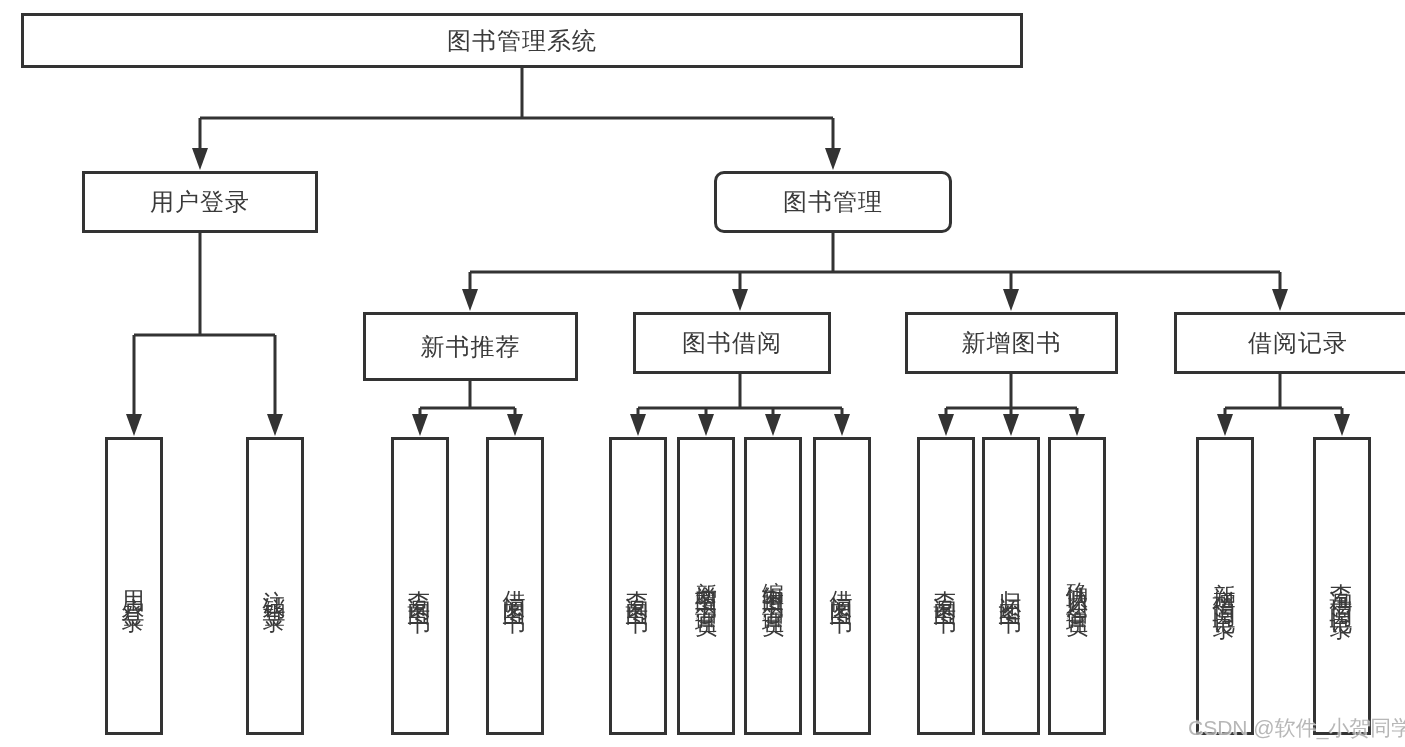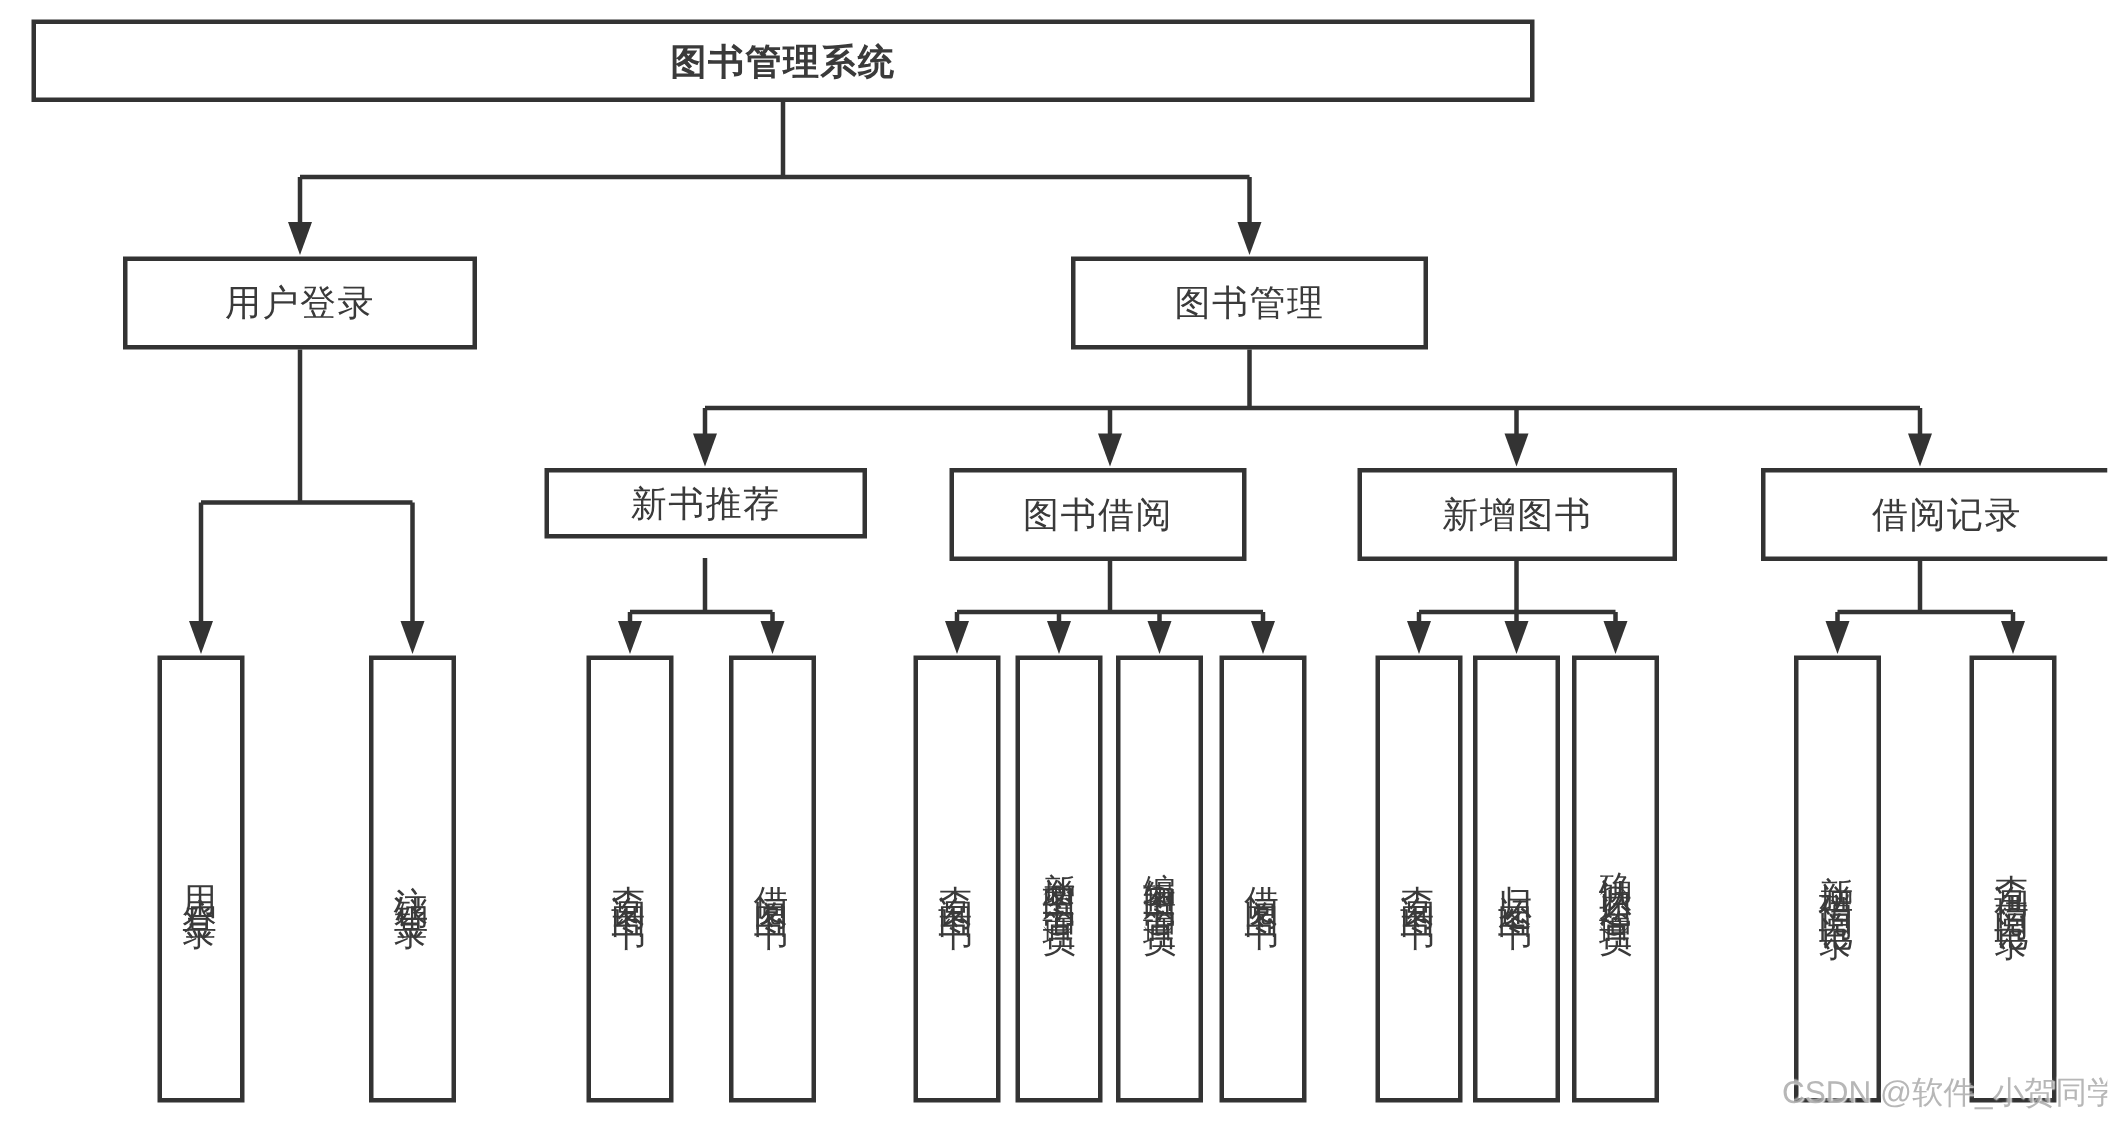"图书管理系统" #n-root { font-weight: bold -> none }
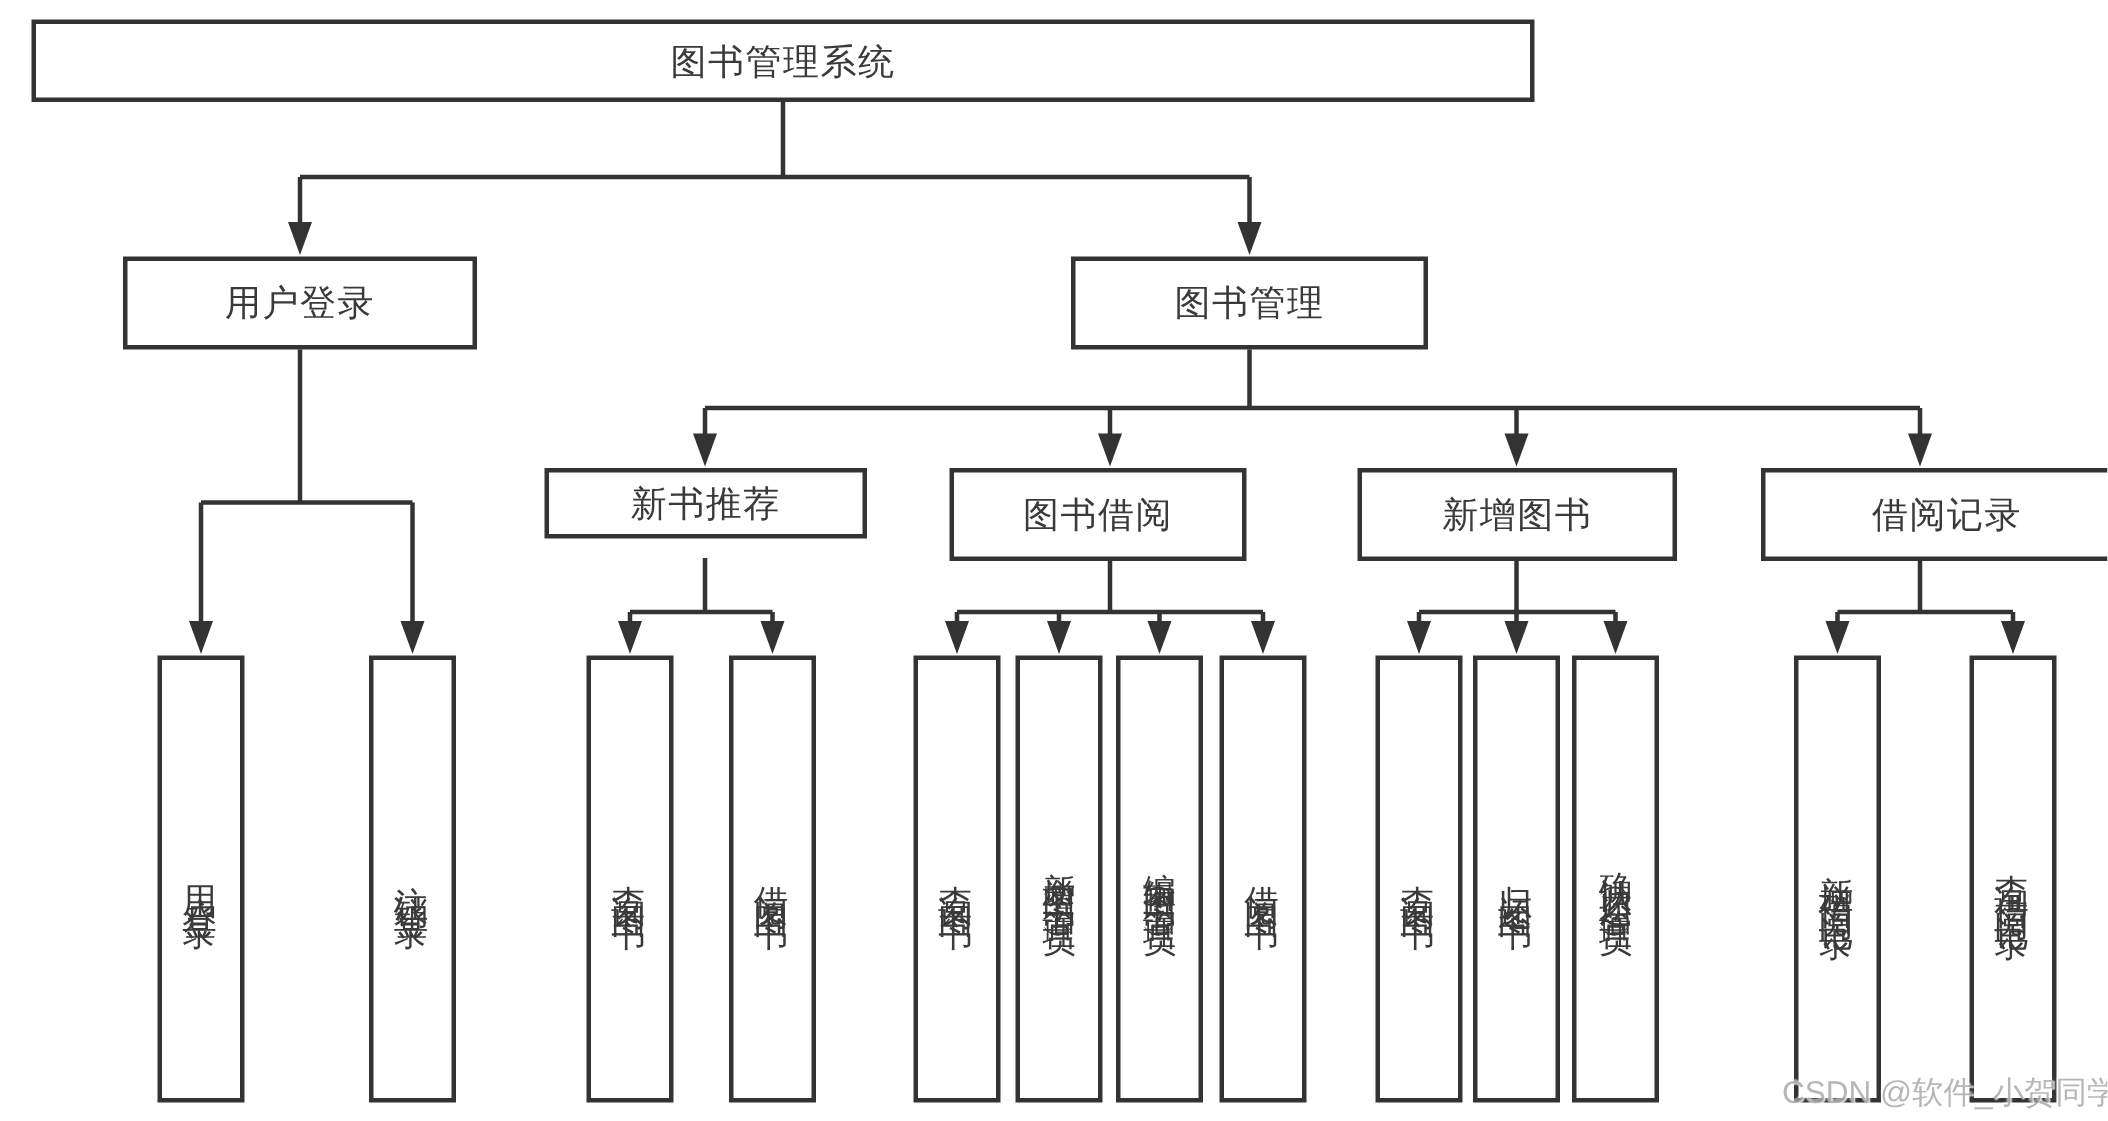"图书管理" #n-bookmgmt { border-radius: none -> 10px }
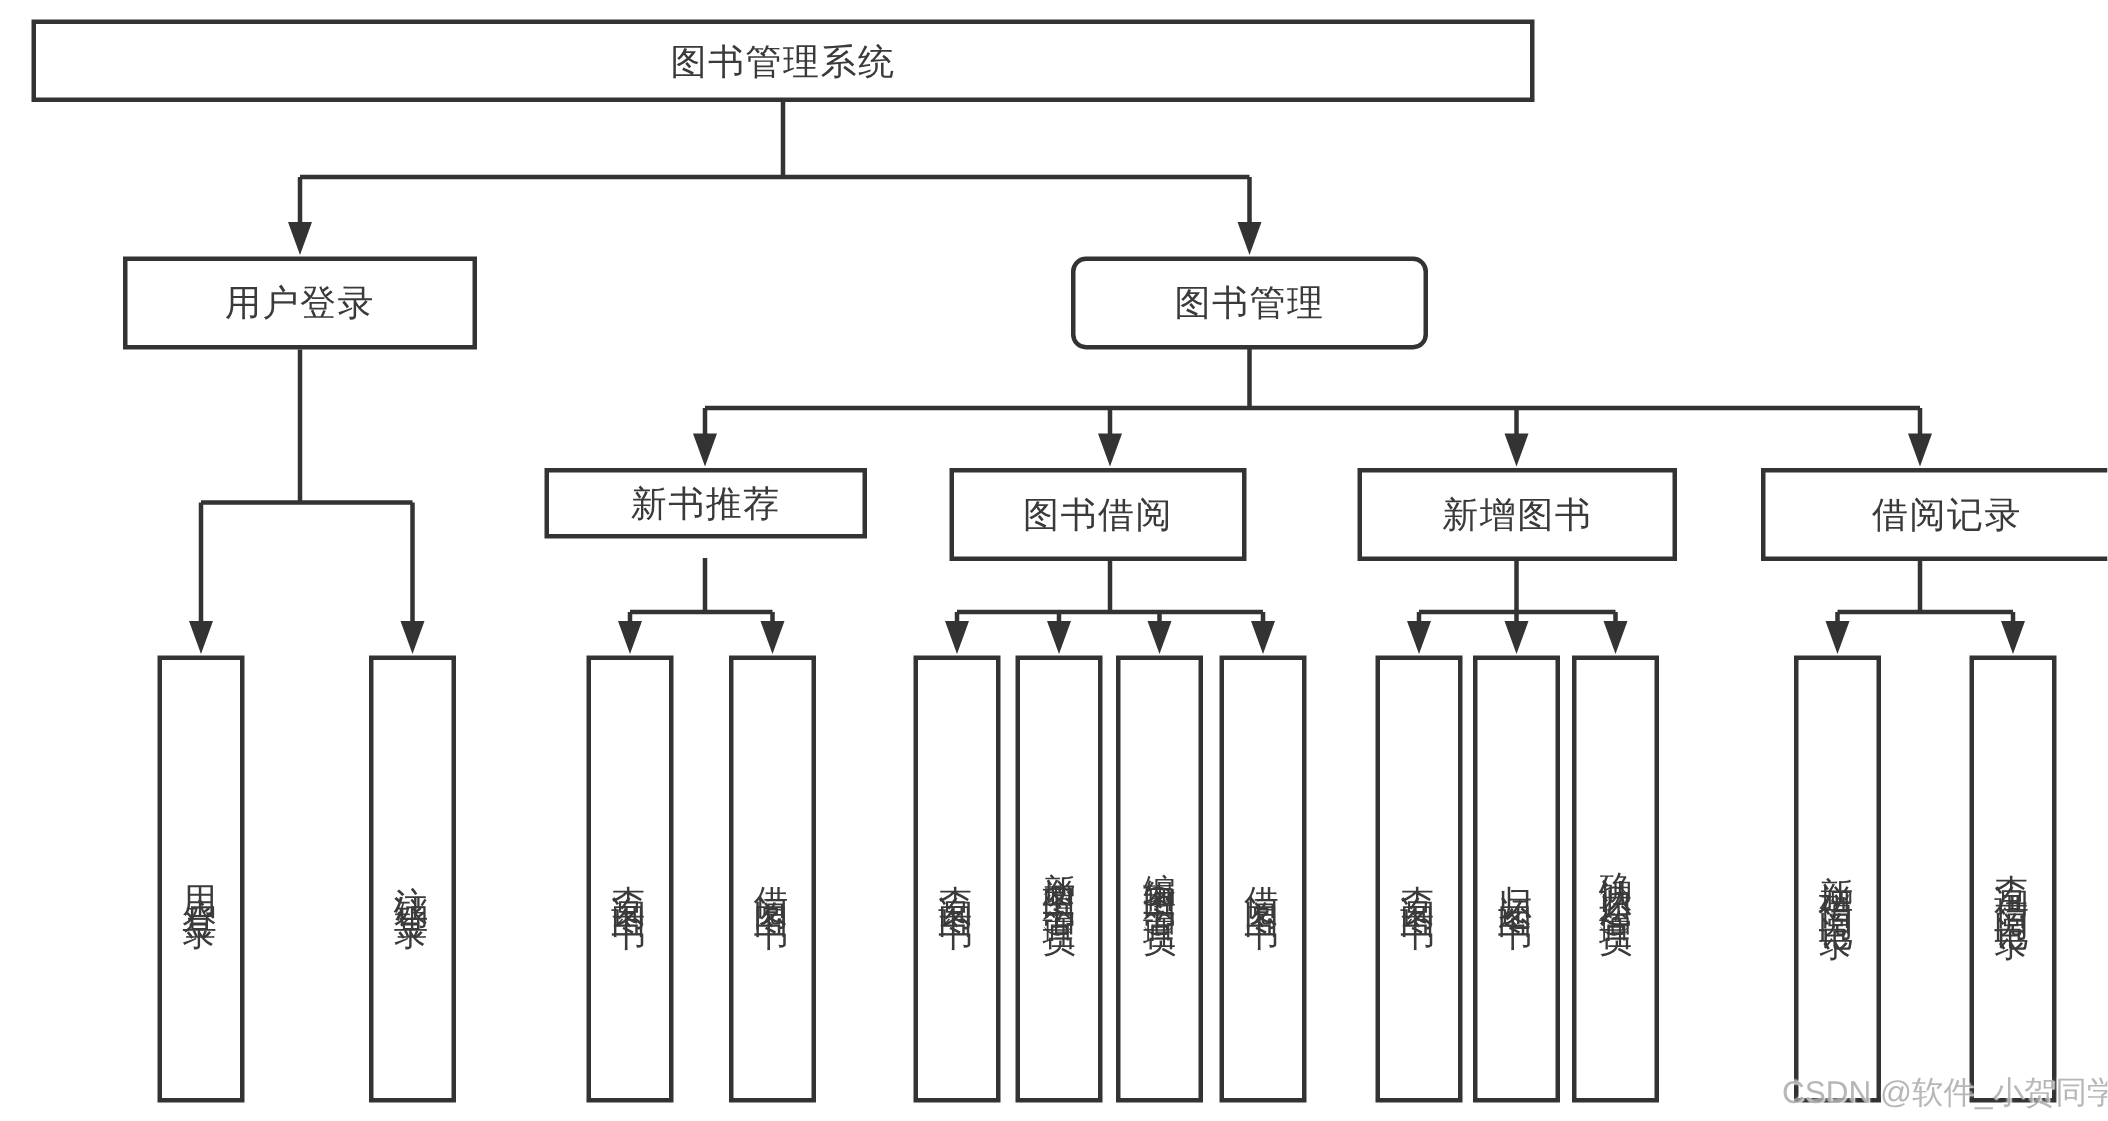"新书推荐" #n-newbook { height: 47px -> 69px }
